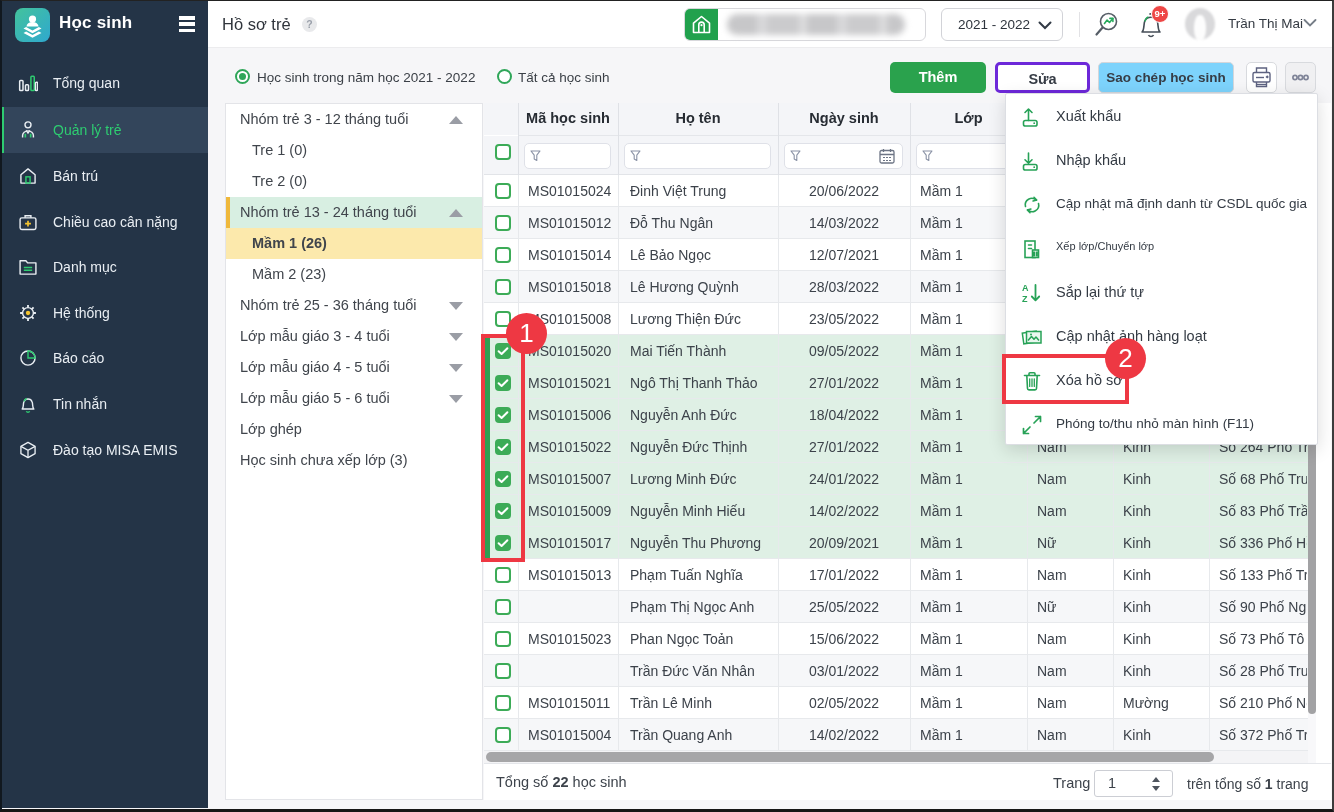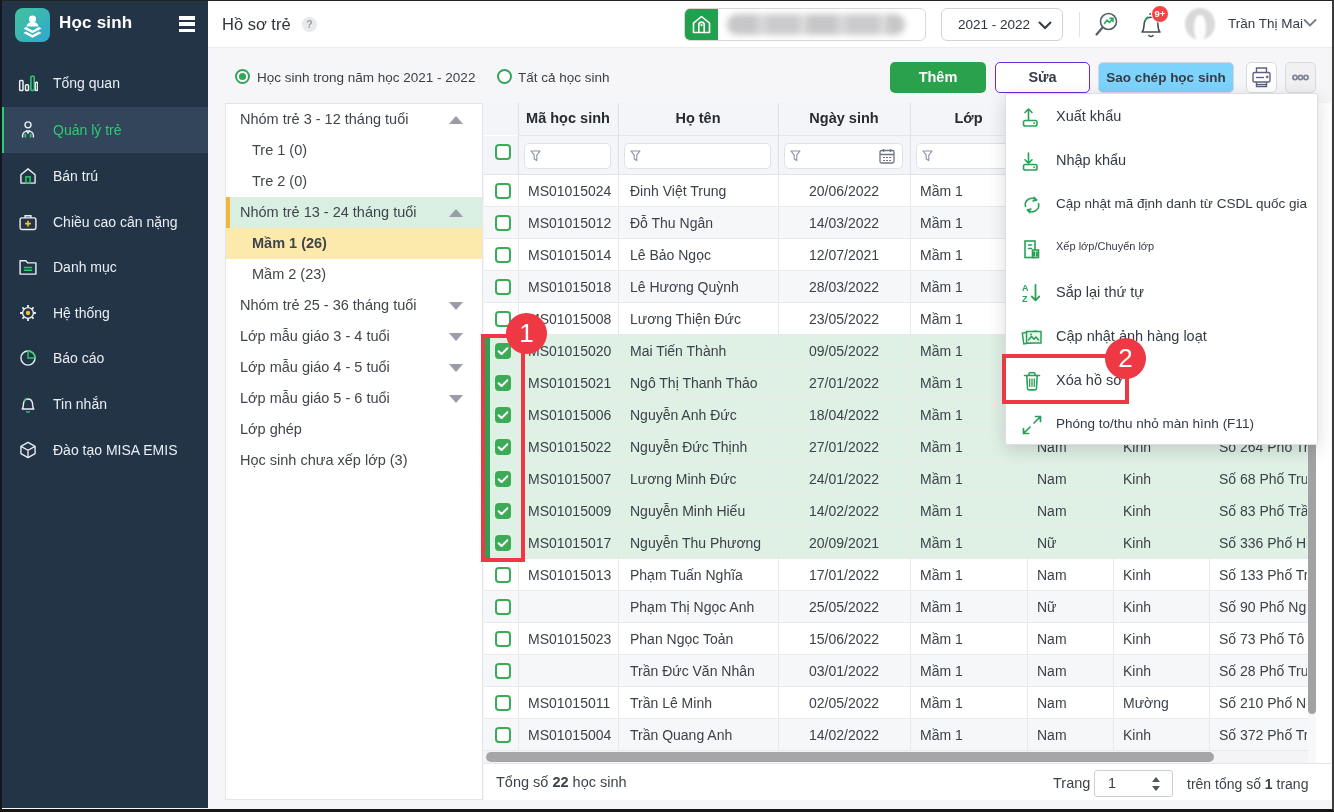"Sửa" div.abs { border: 1px solid #6d28d9 -> 3px solid #6d28d9 }
